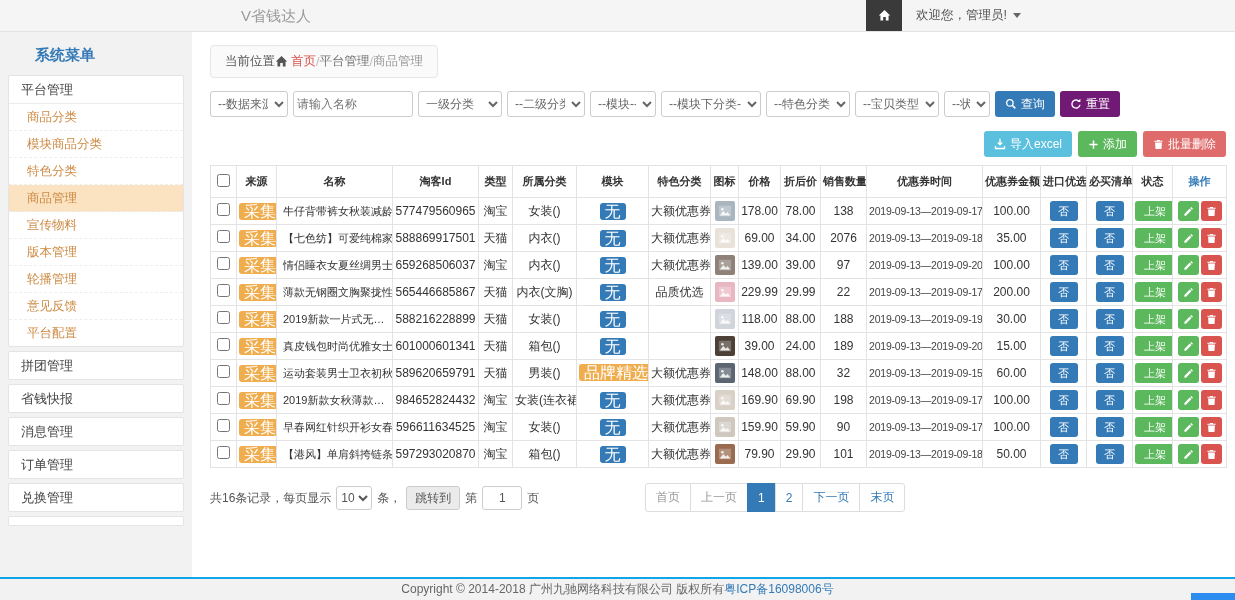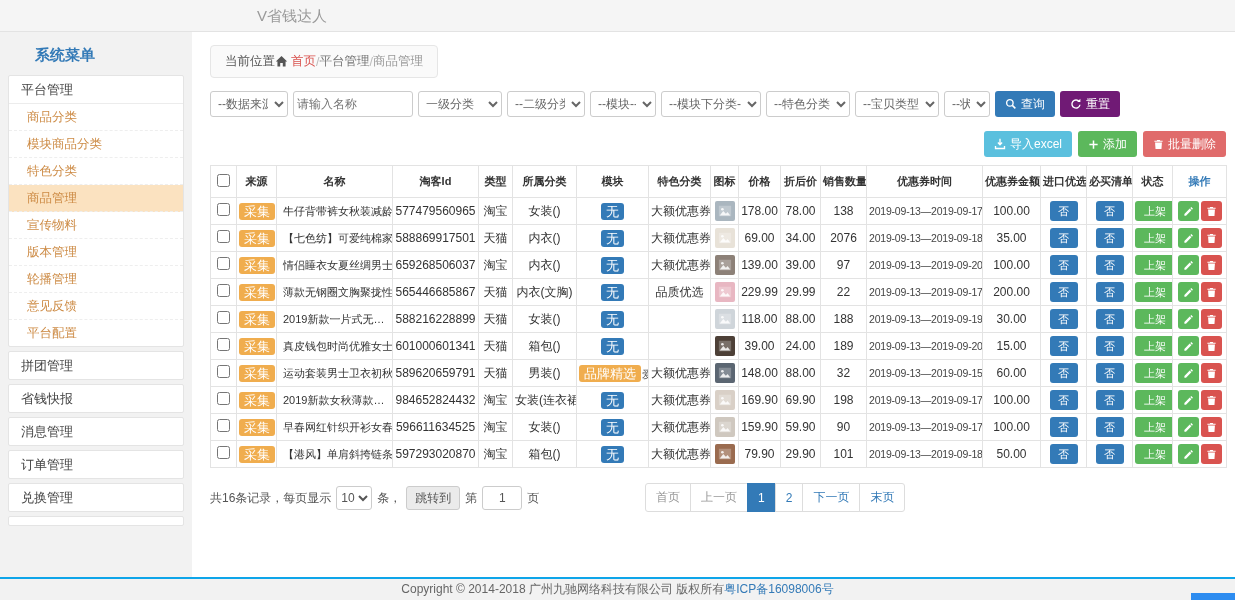"V省钱达人" .brand { left: 257px -> 241px }
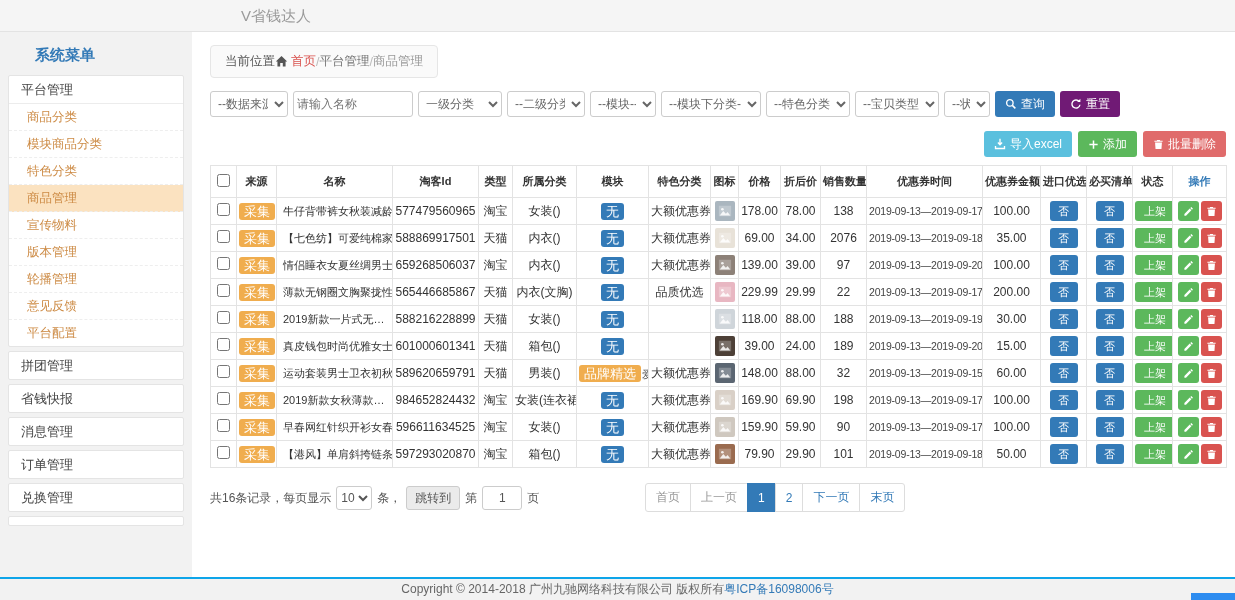"欢迎您，管理员!" div.topbar-right { html: none -> <div> <div> <span> <svg> <path></path> </svg> </span> </div> <div> <span>欢迎您，管理员!</span> <span></span> </div> </div> }
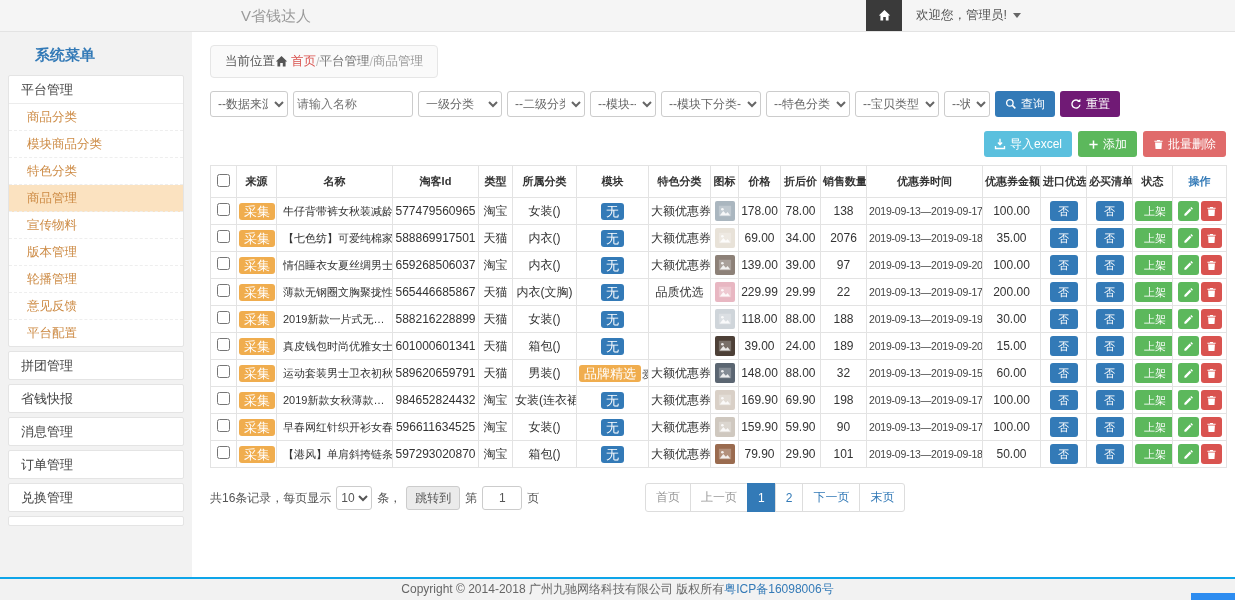"采集" .badge { font-size: 13px -> 16px }
